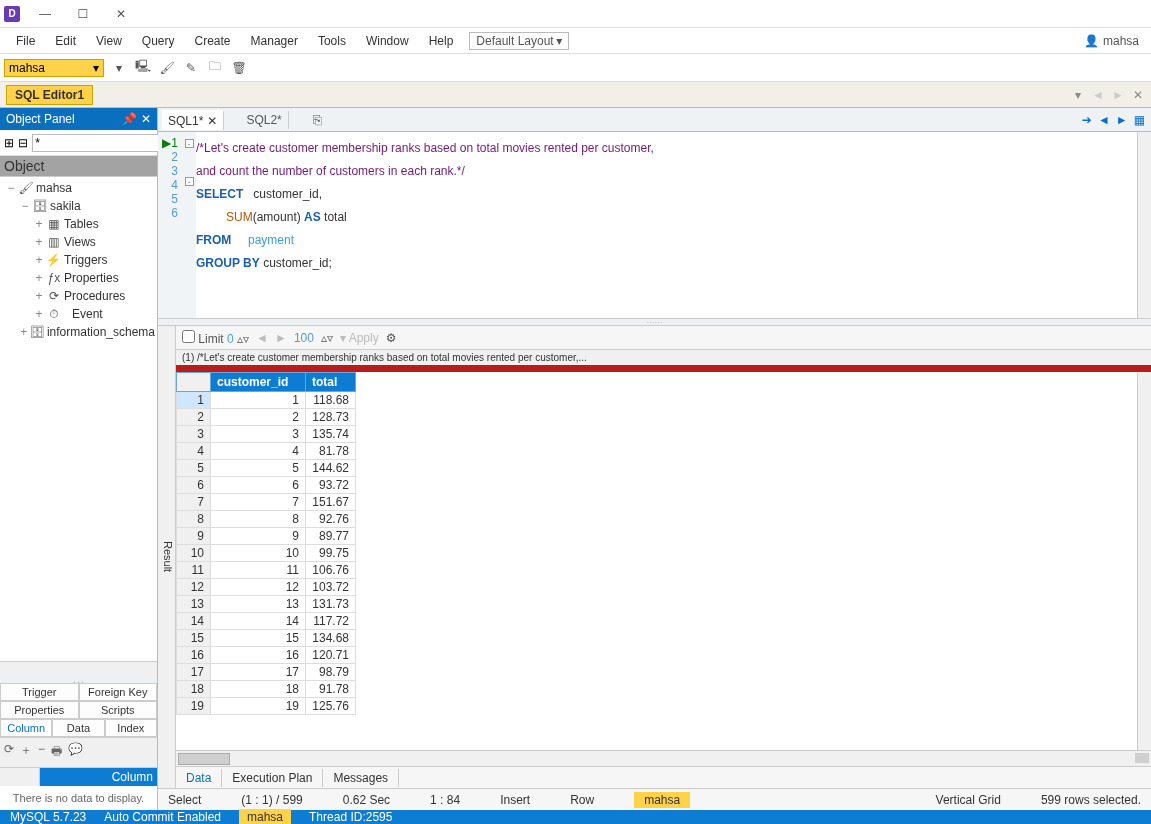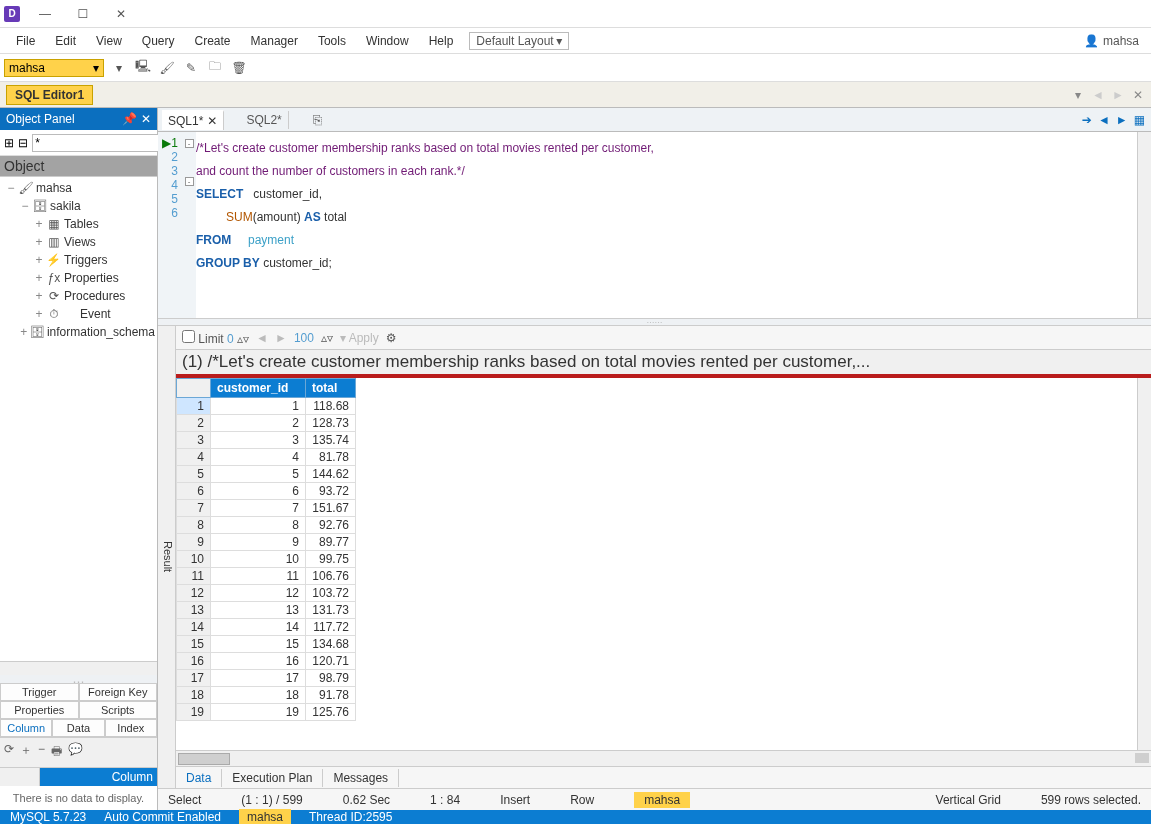"Event" span { margin-left: 18px -> 10px }
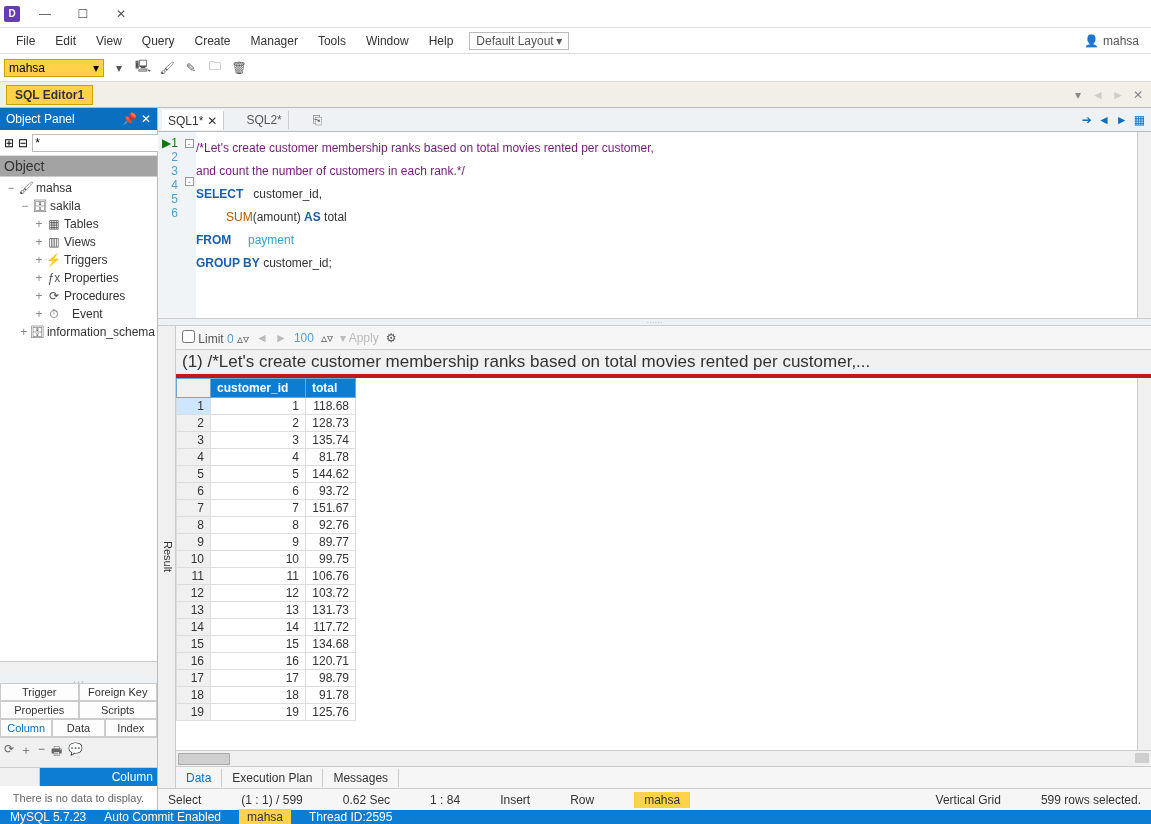"(1) /*Let's create customer membership" .res-caption { border-bottom: 4px solid #b91c1c -> 7px solid #b91c1c; font-size: 17px -> 10px }
